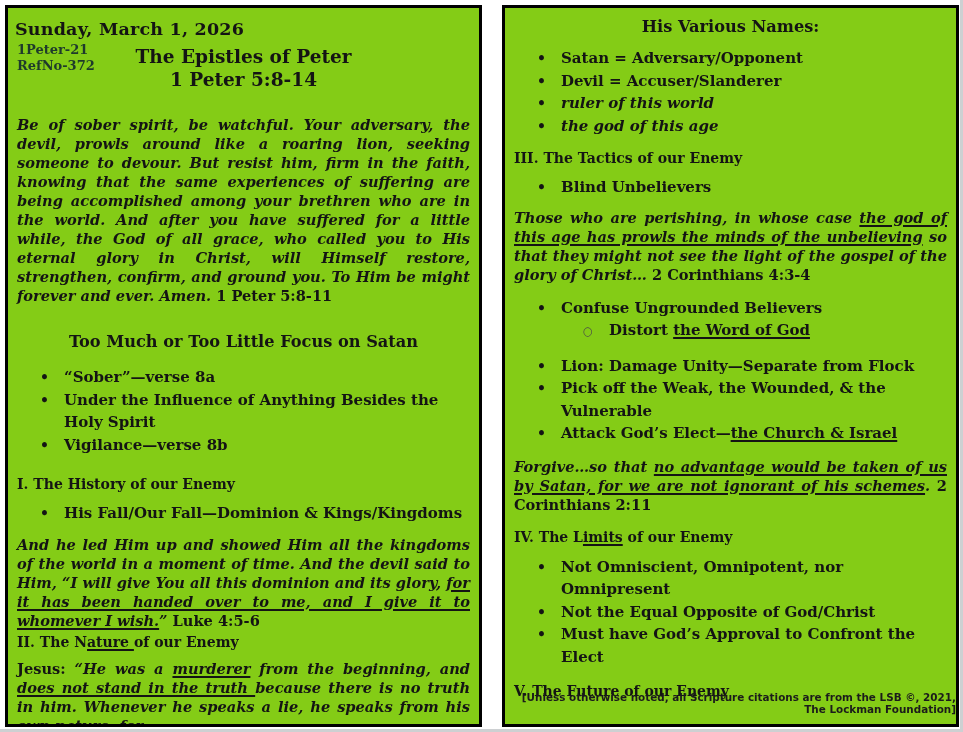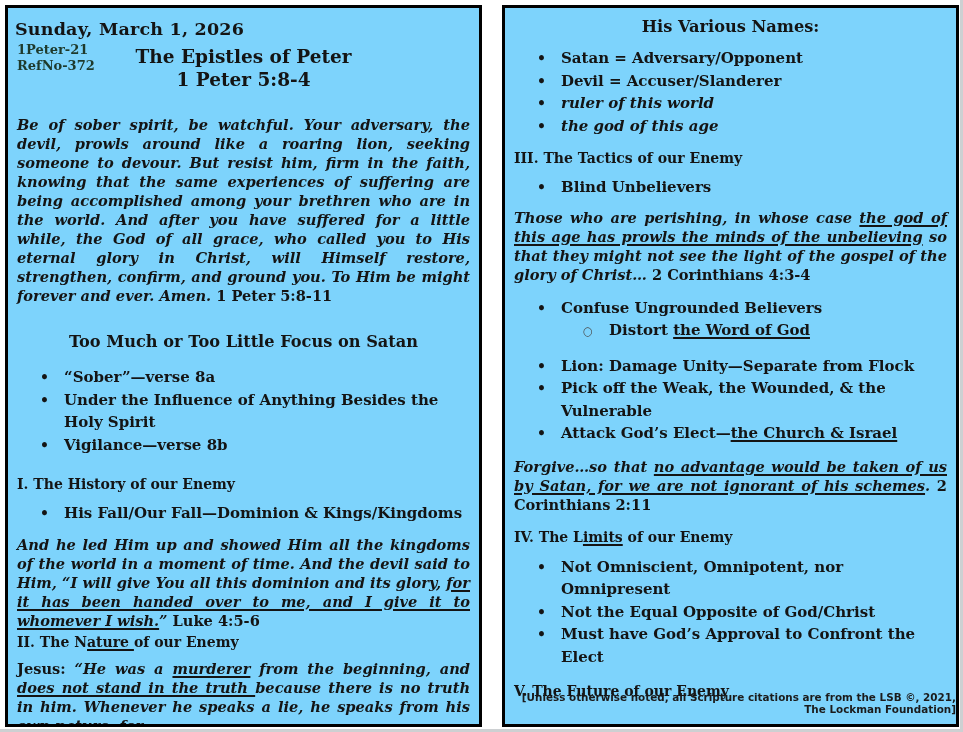"Sunday, March 1, 2026" .panel { background: #7dd3fc -> #84cc16 }
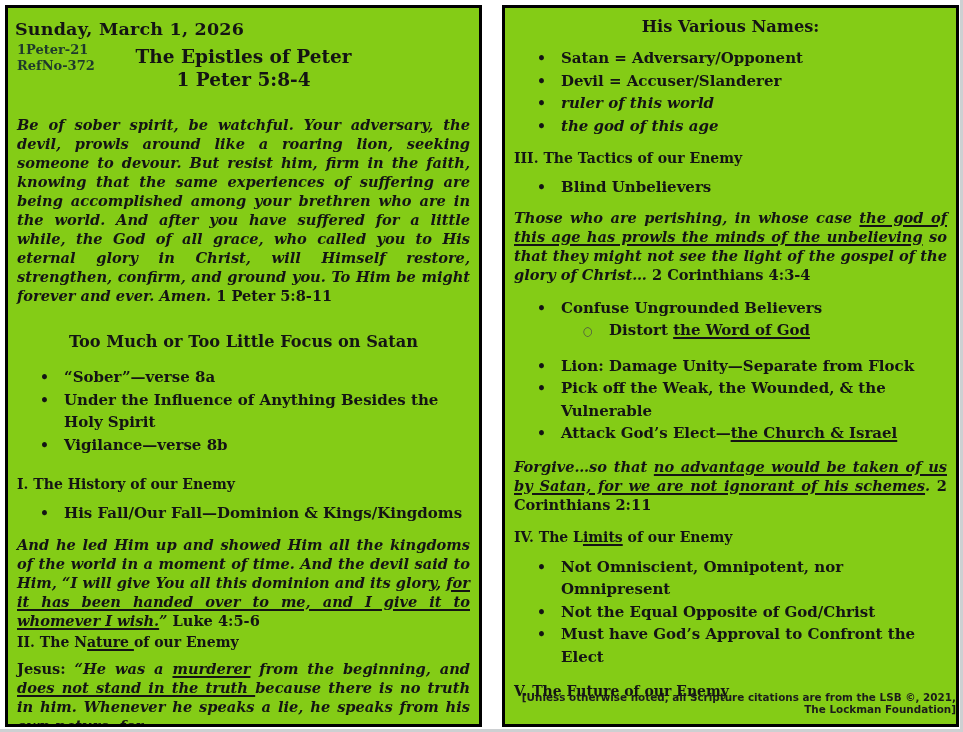"1 Peter 5:8-4" div { text: 5:8-4 -> 5:8-14 }
